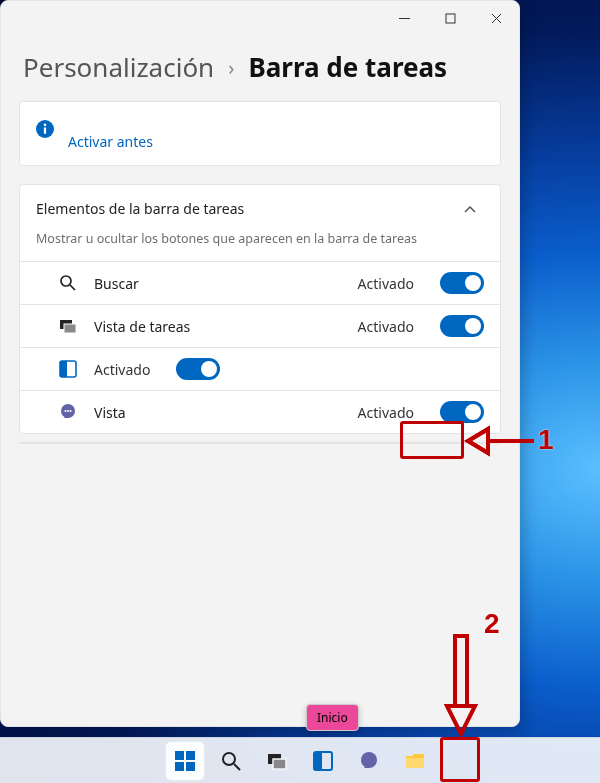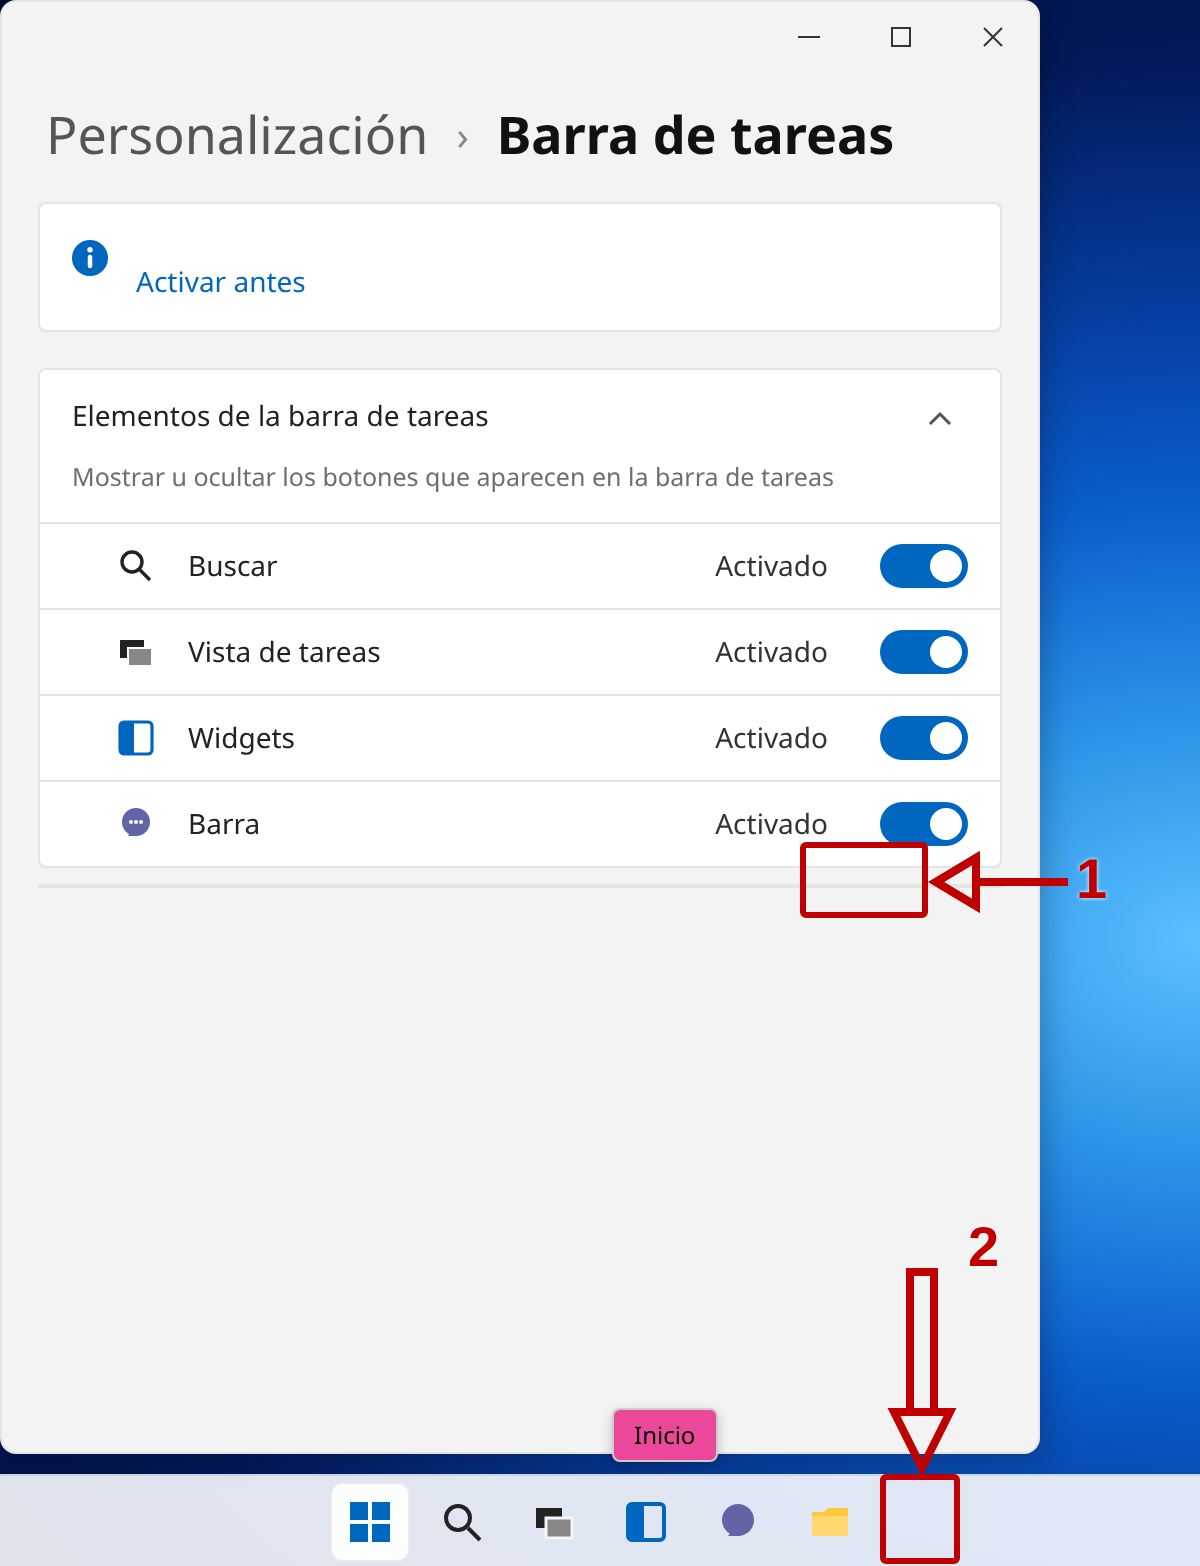"Widgets" span.label { html: <span>Widgets</span> -> none }
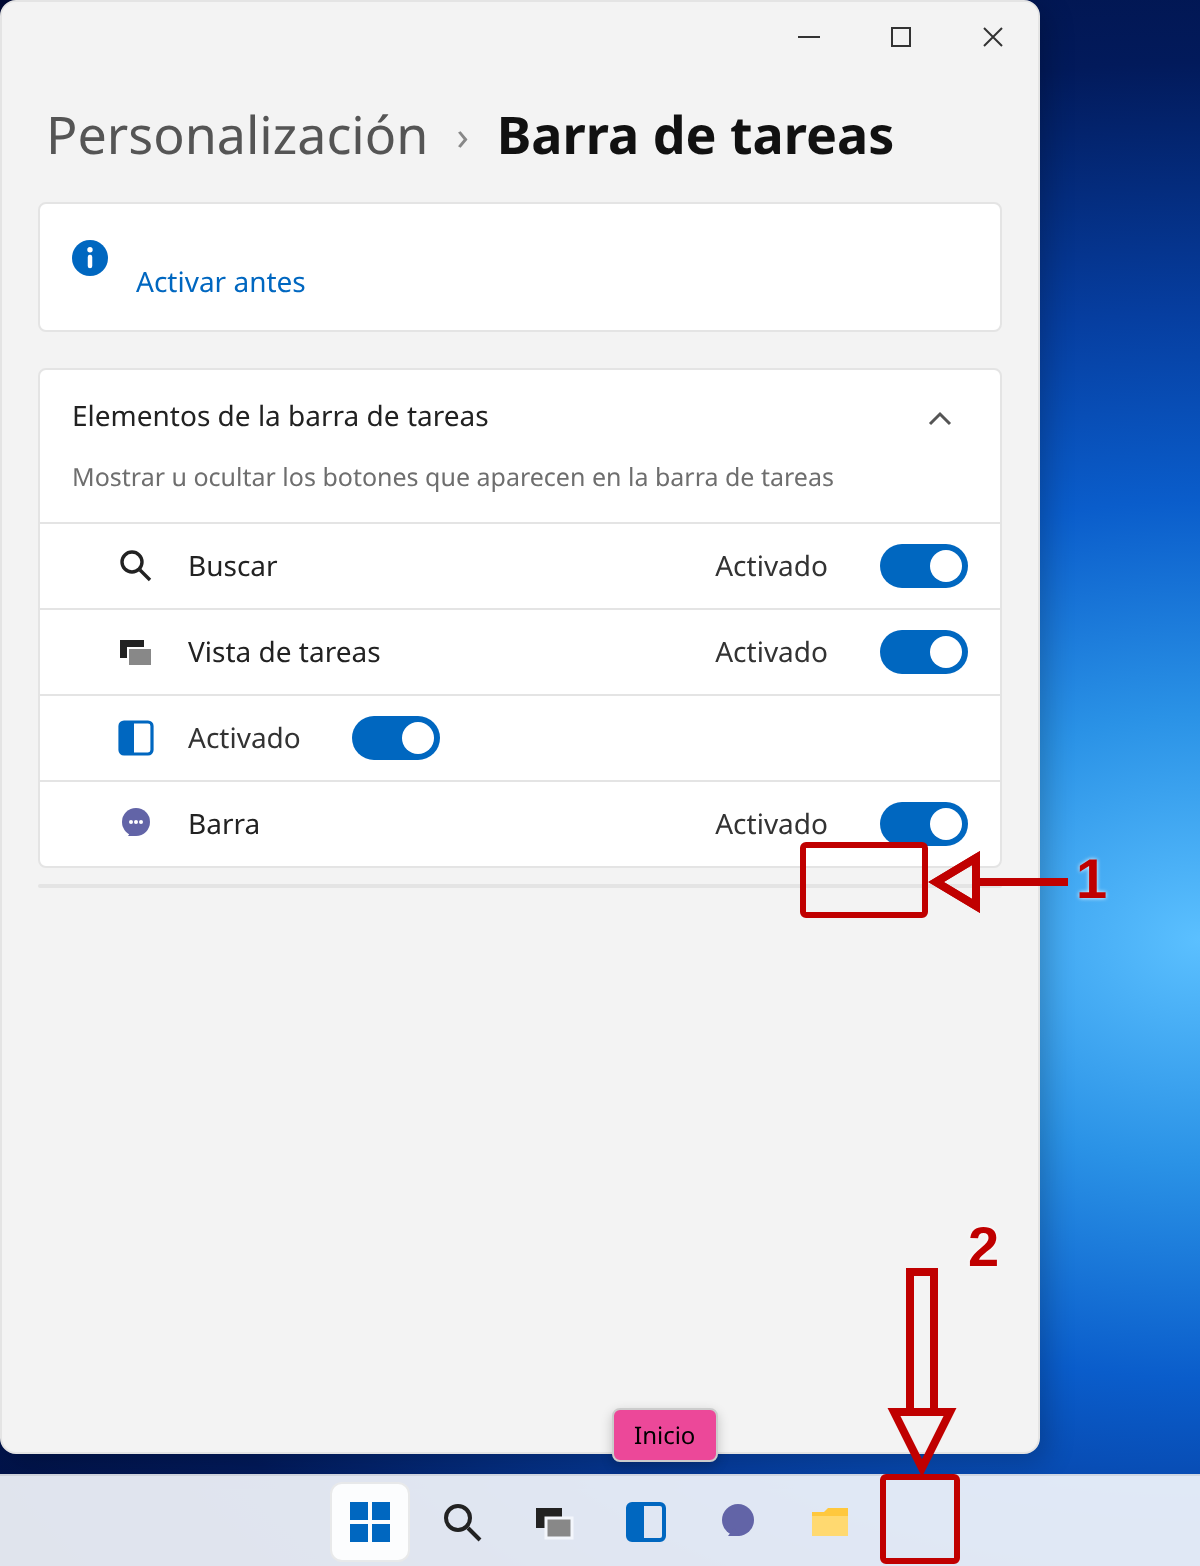"Barra" span.label { text: Barra -> Vista }
